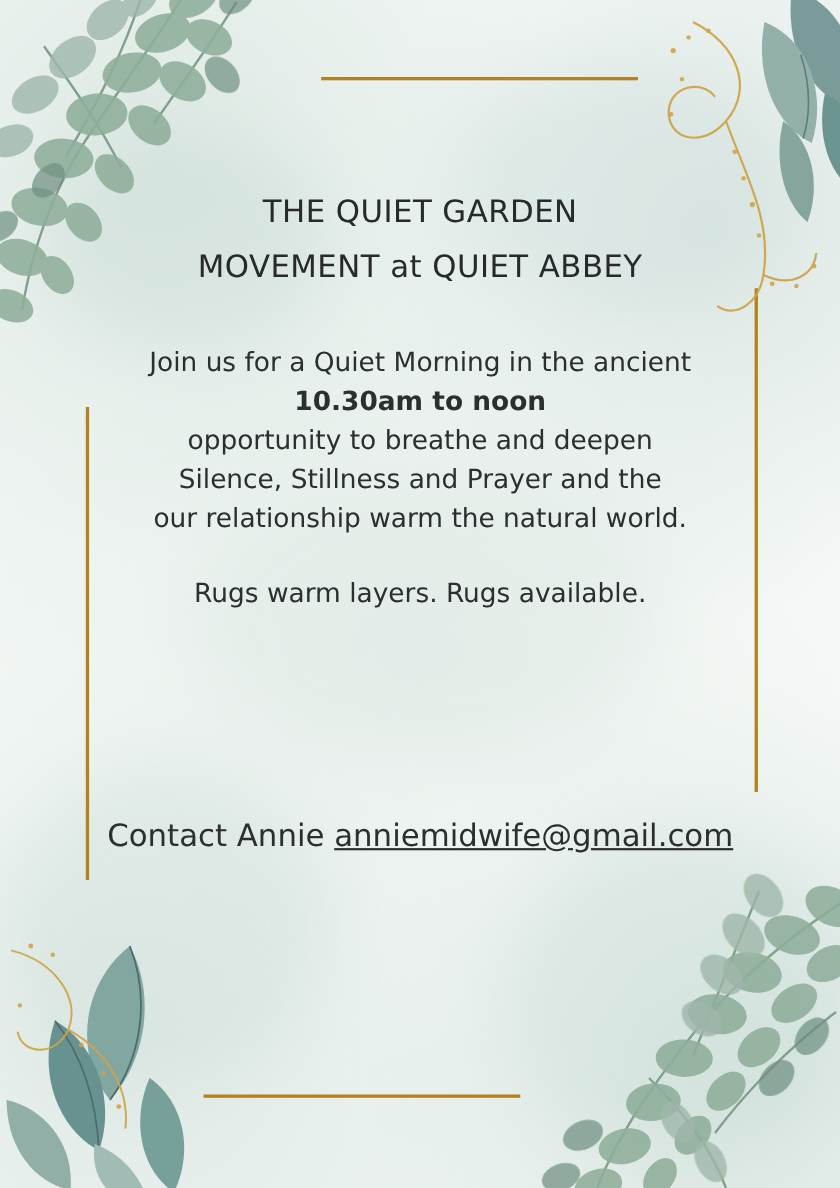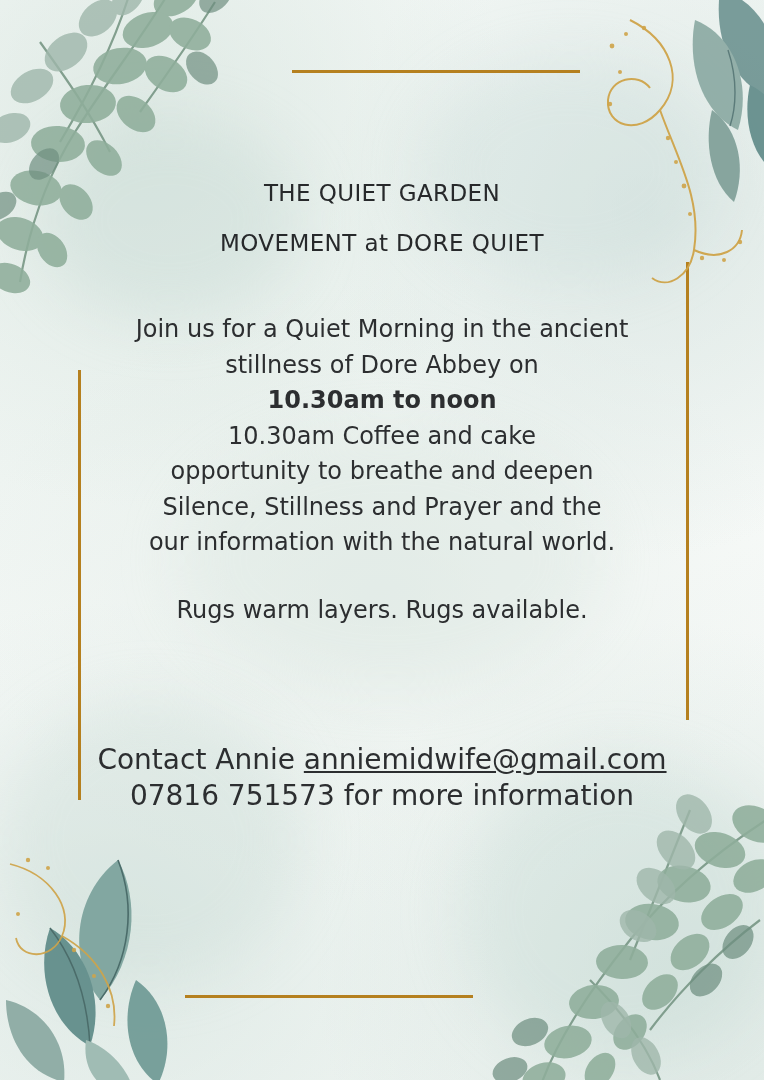"THE QUIET GARDEN" .title { font-size: 23px -> 28px }
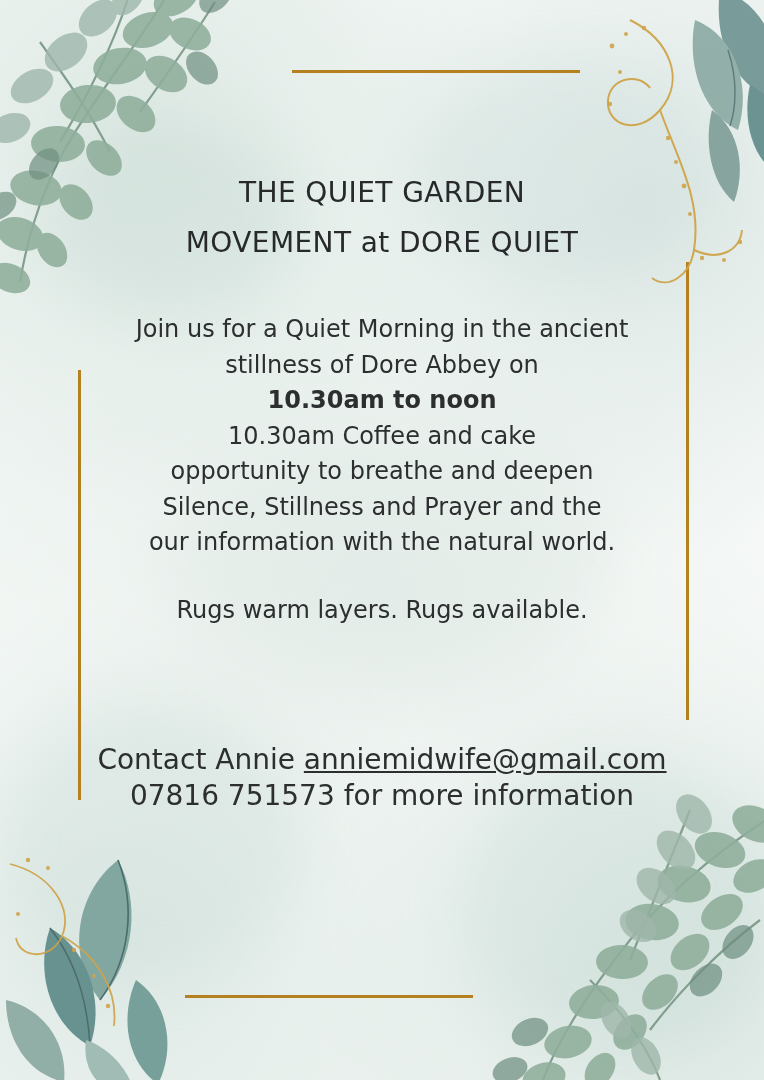"MOVEMENT at DORE QUIET" span.title-line { text: DORE QUIET -> QUIET ABBEY }
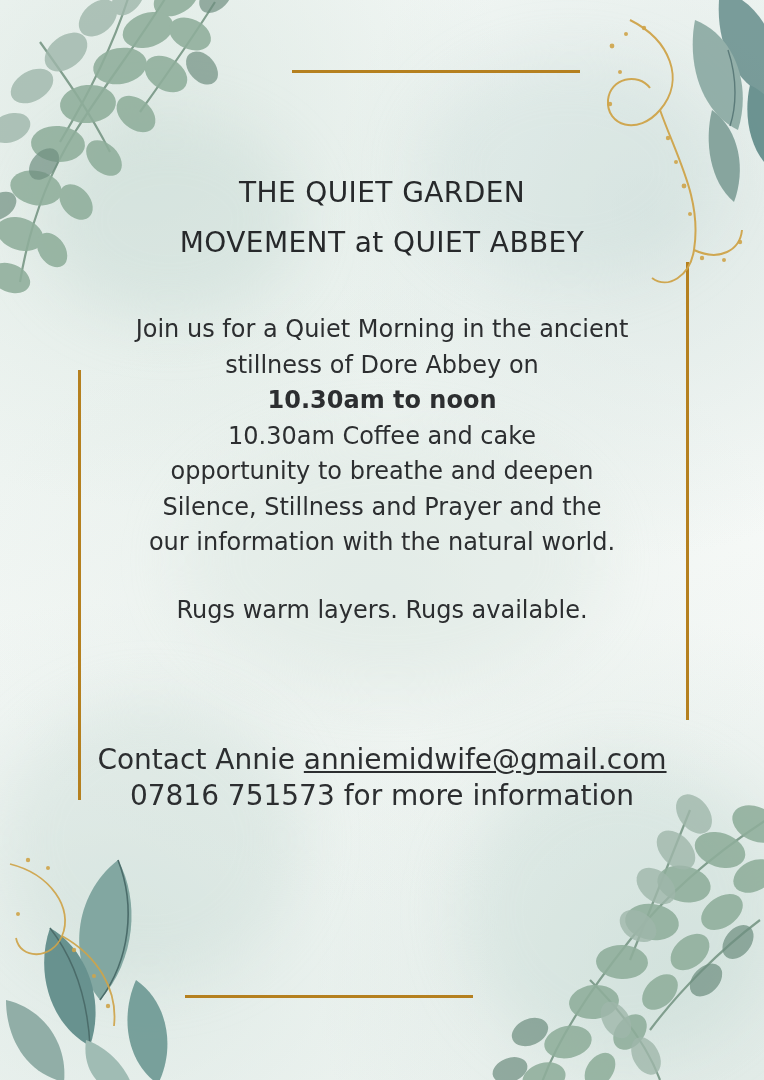"stillness of Dore Abbey on" p { html: <p>stillness of Dore Abbey on</p> -> none }
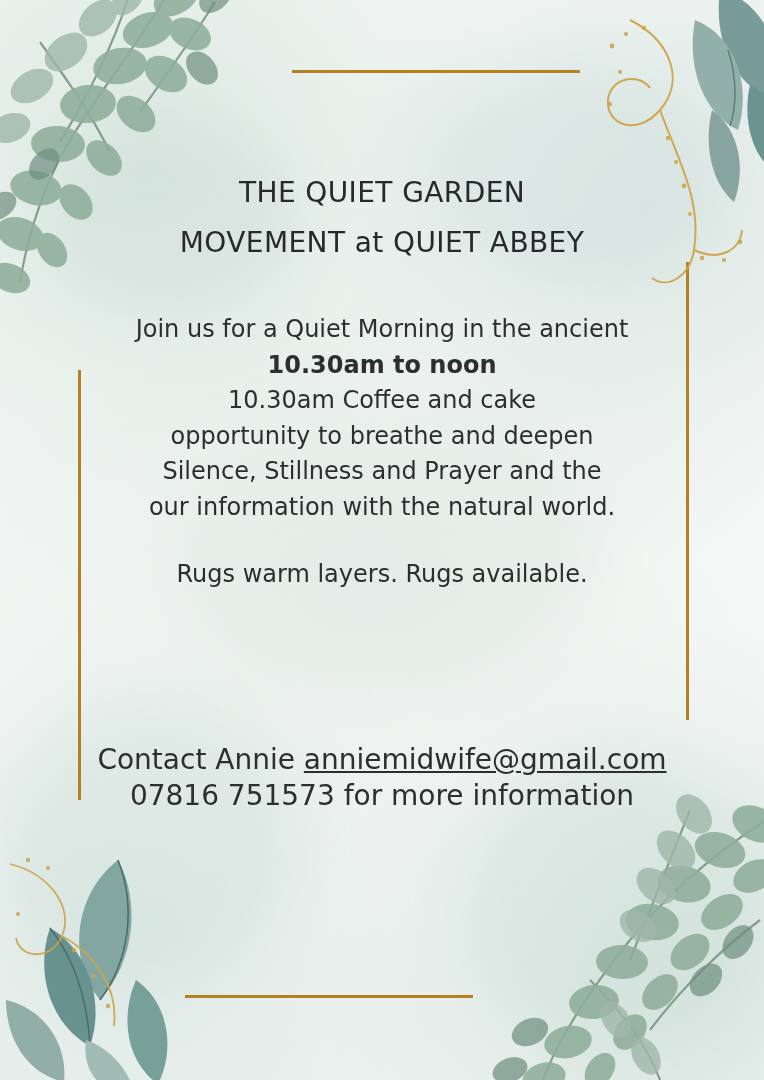"10.30am Coffee and cake" p { html: <p>10.30am Coffee and cake</p> -> none }
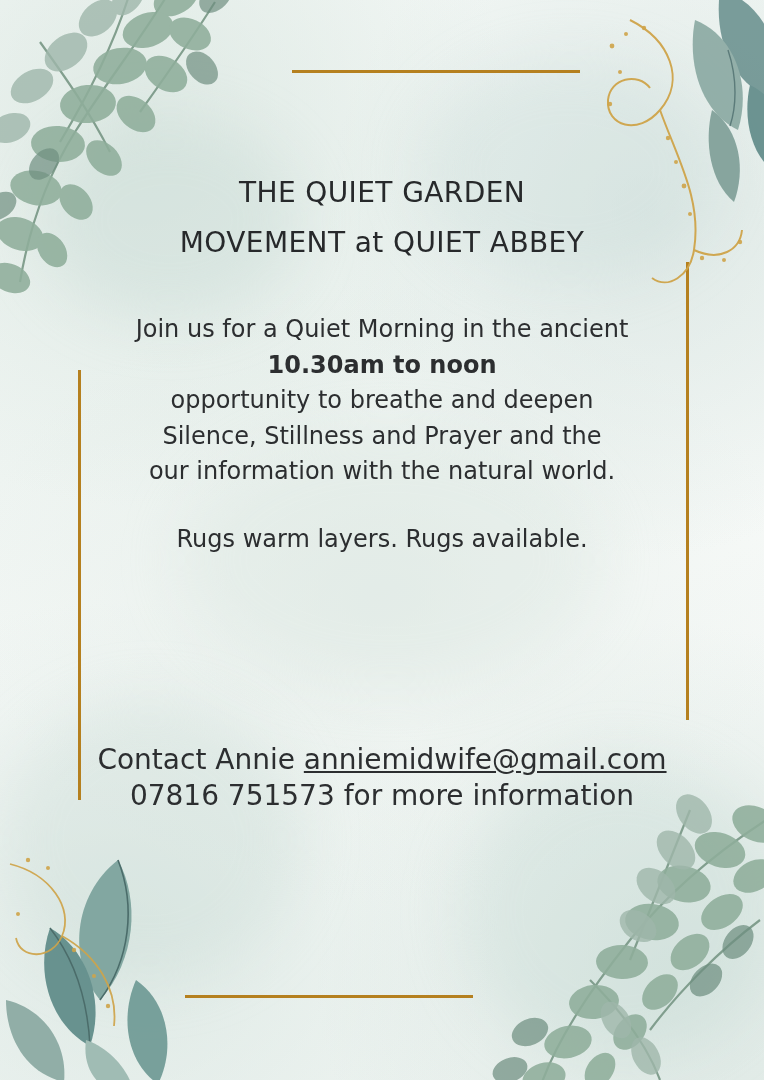"our information with the natural" p { text: information with -> relationship warm }
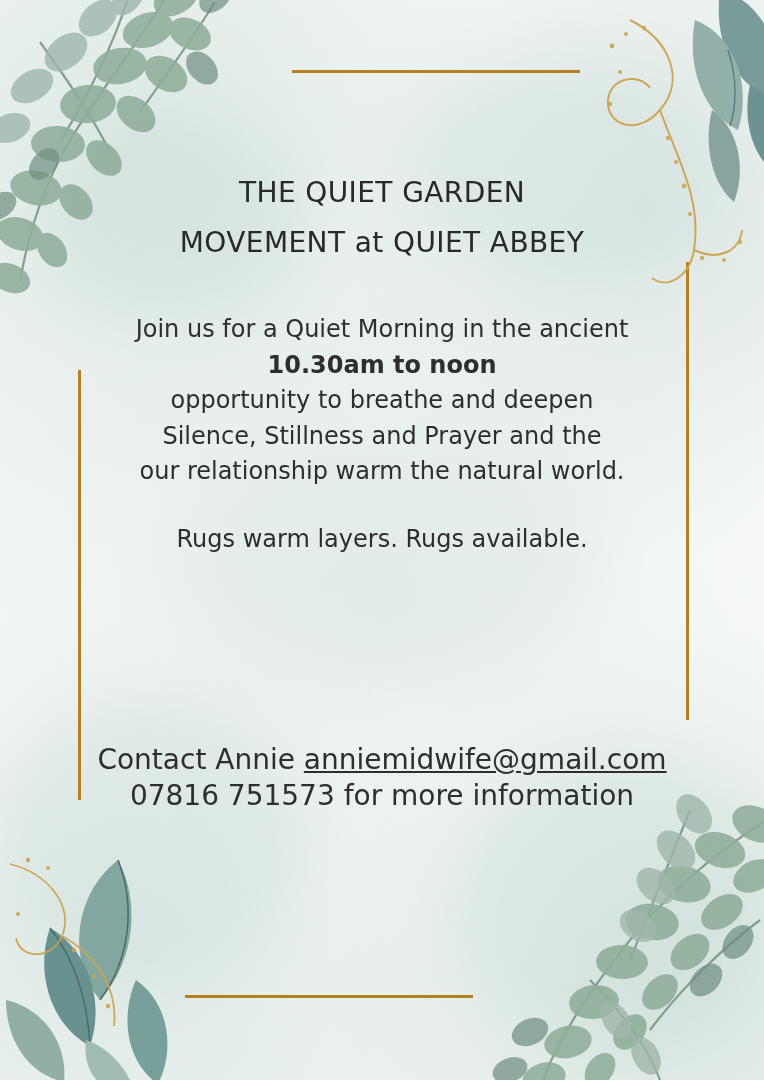"07816 751573 for more information" p { html: <p>07816 751573 for more information</p> -> none }
